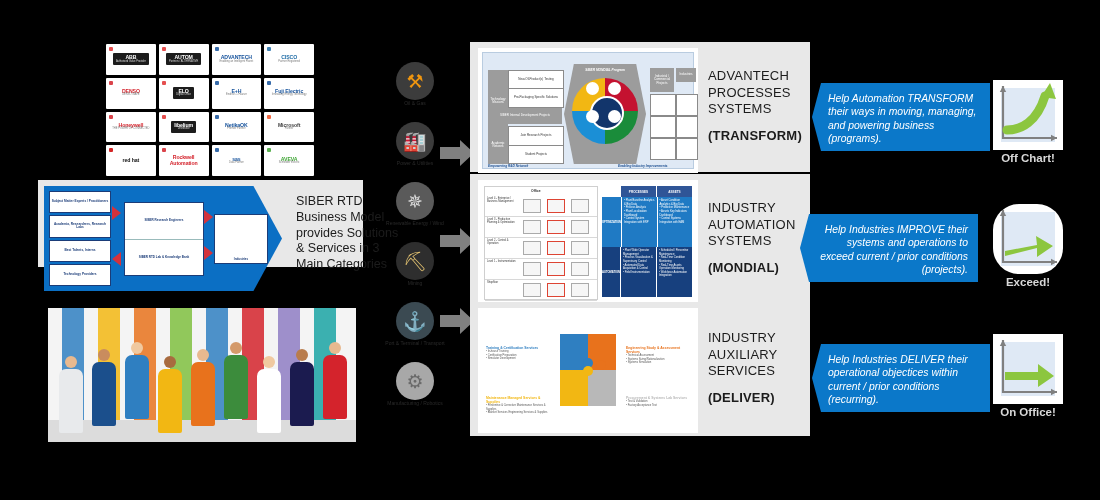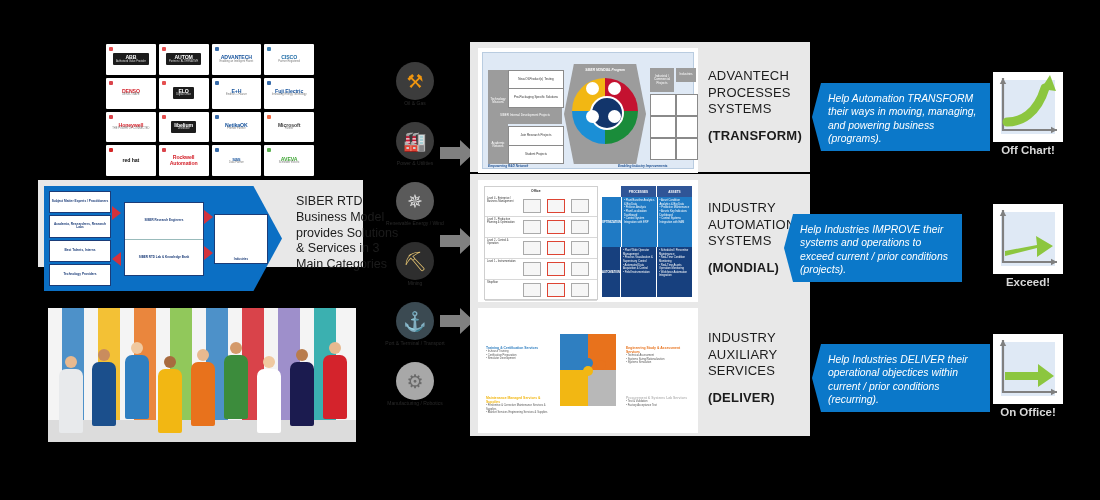"Off Chart!" div.res-card { top: 72px -> 80px }
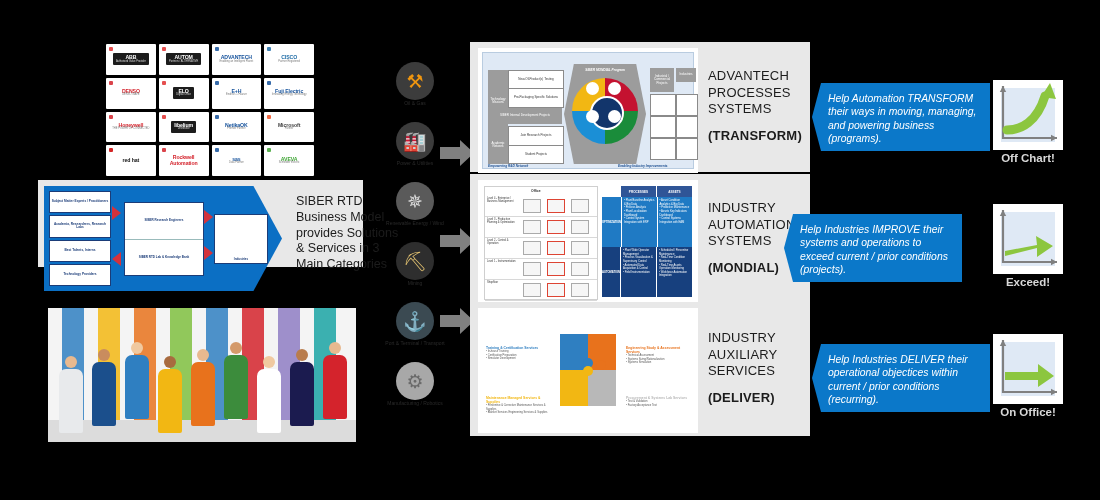"Help Industries IMPROVE their systems" div.callout { left: 784px -> 800px; text-align: none -> right }
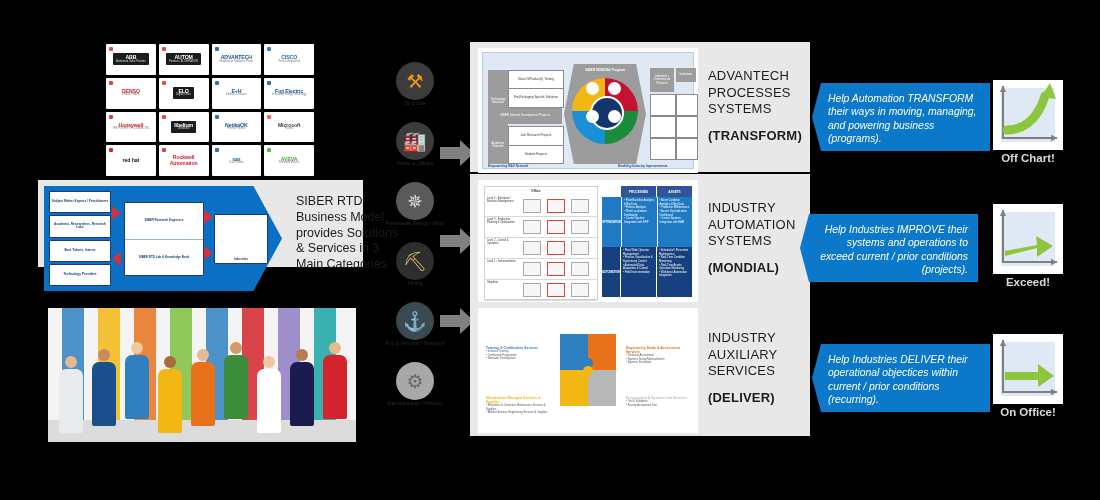"Exceed!" div.res-card { border-radius: none -> 26px }
